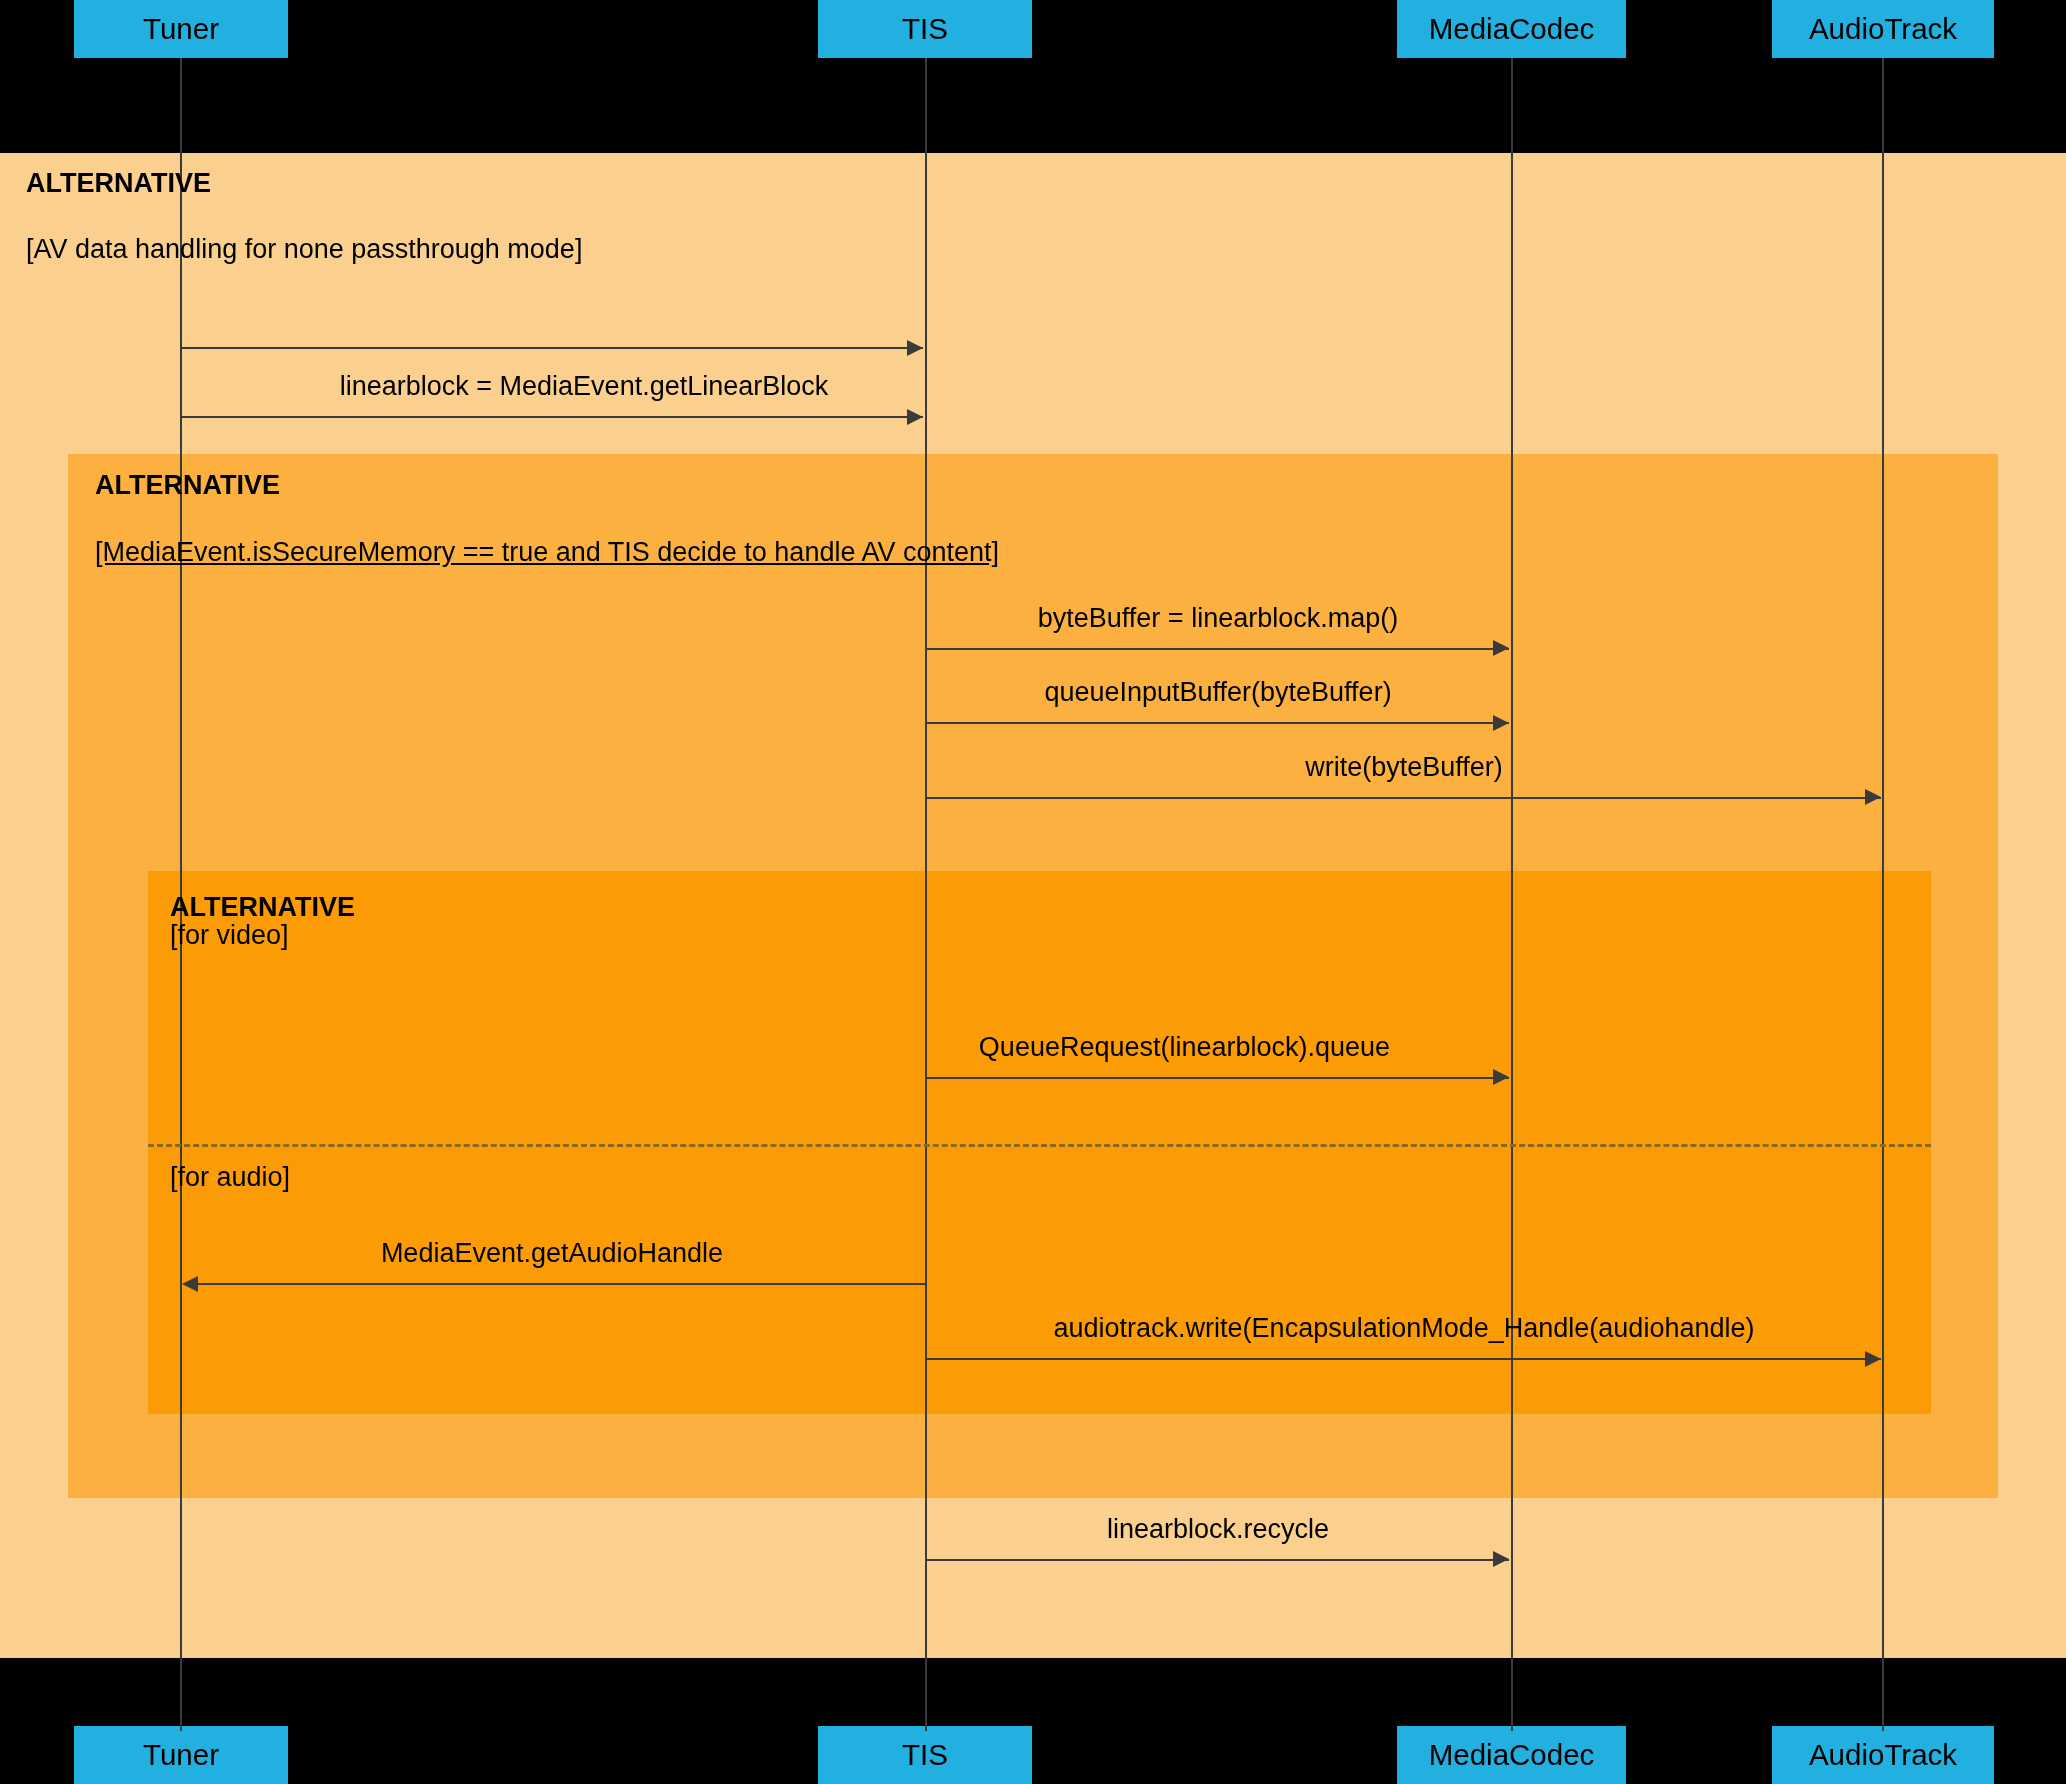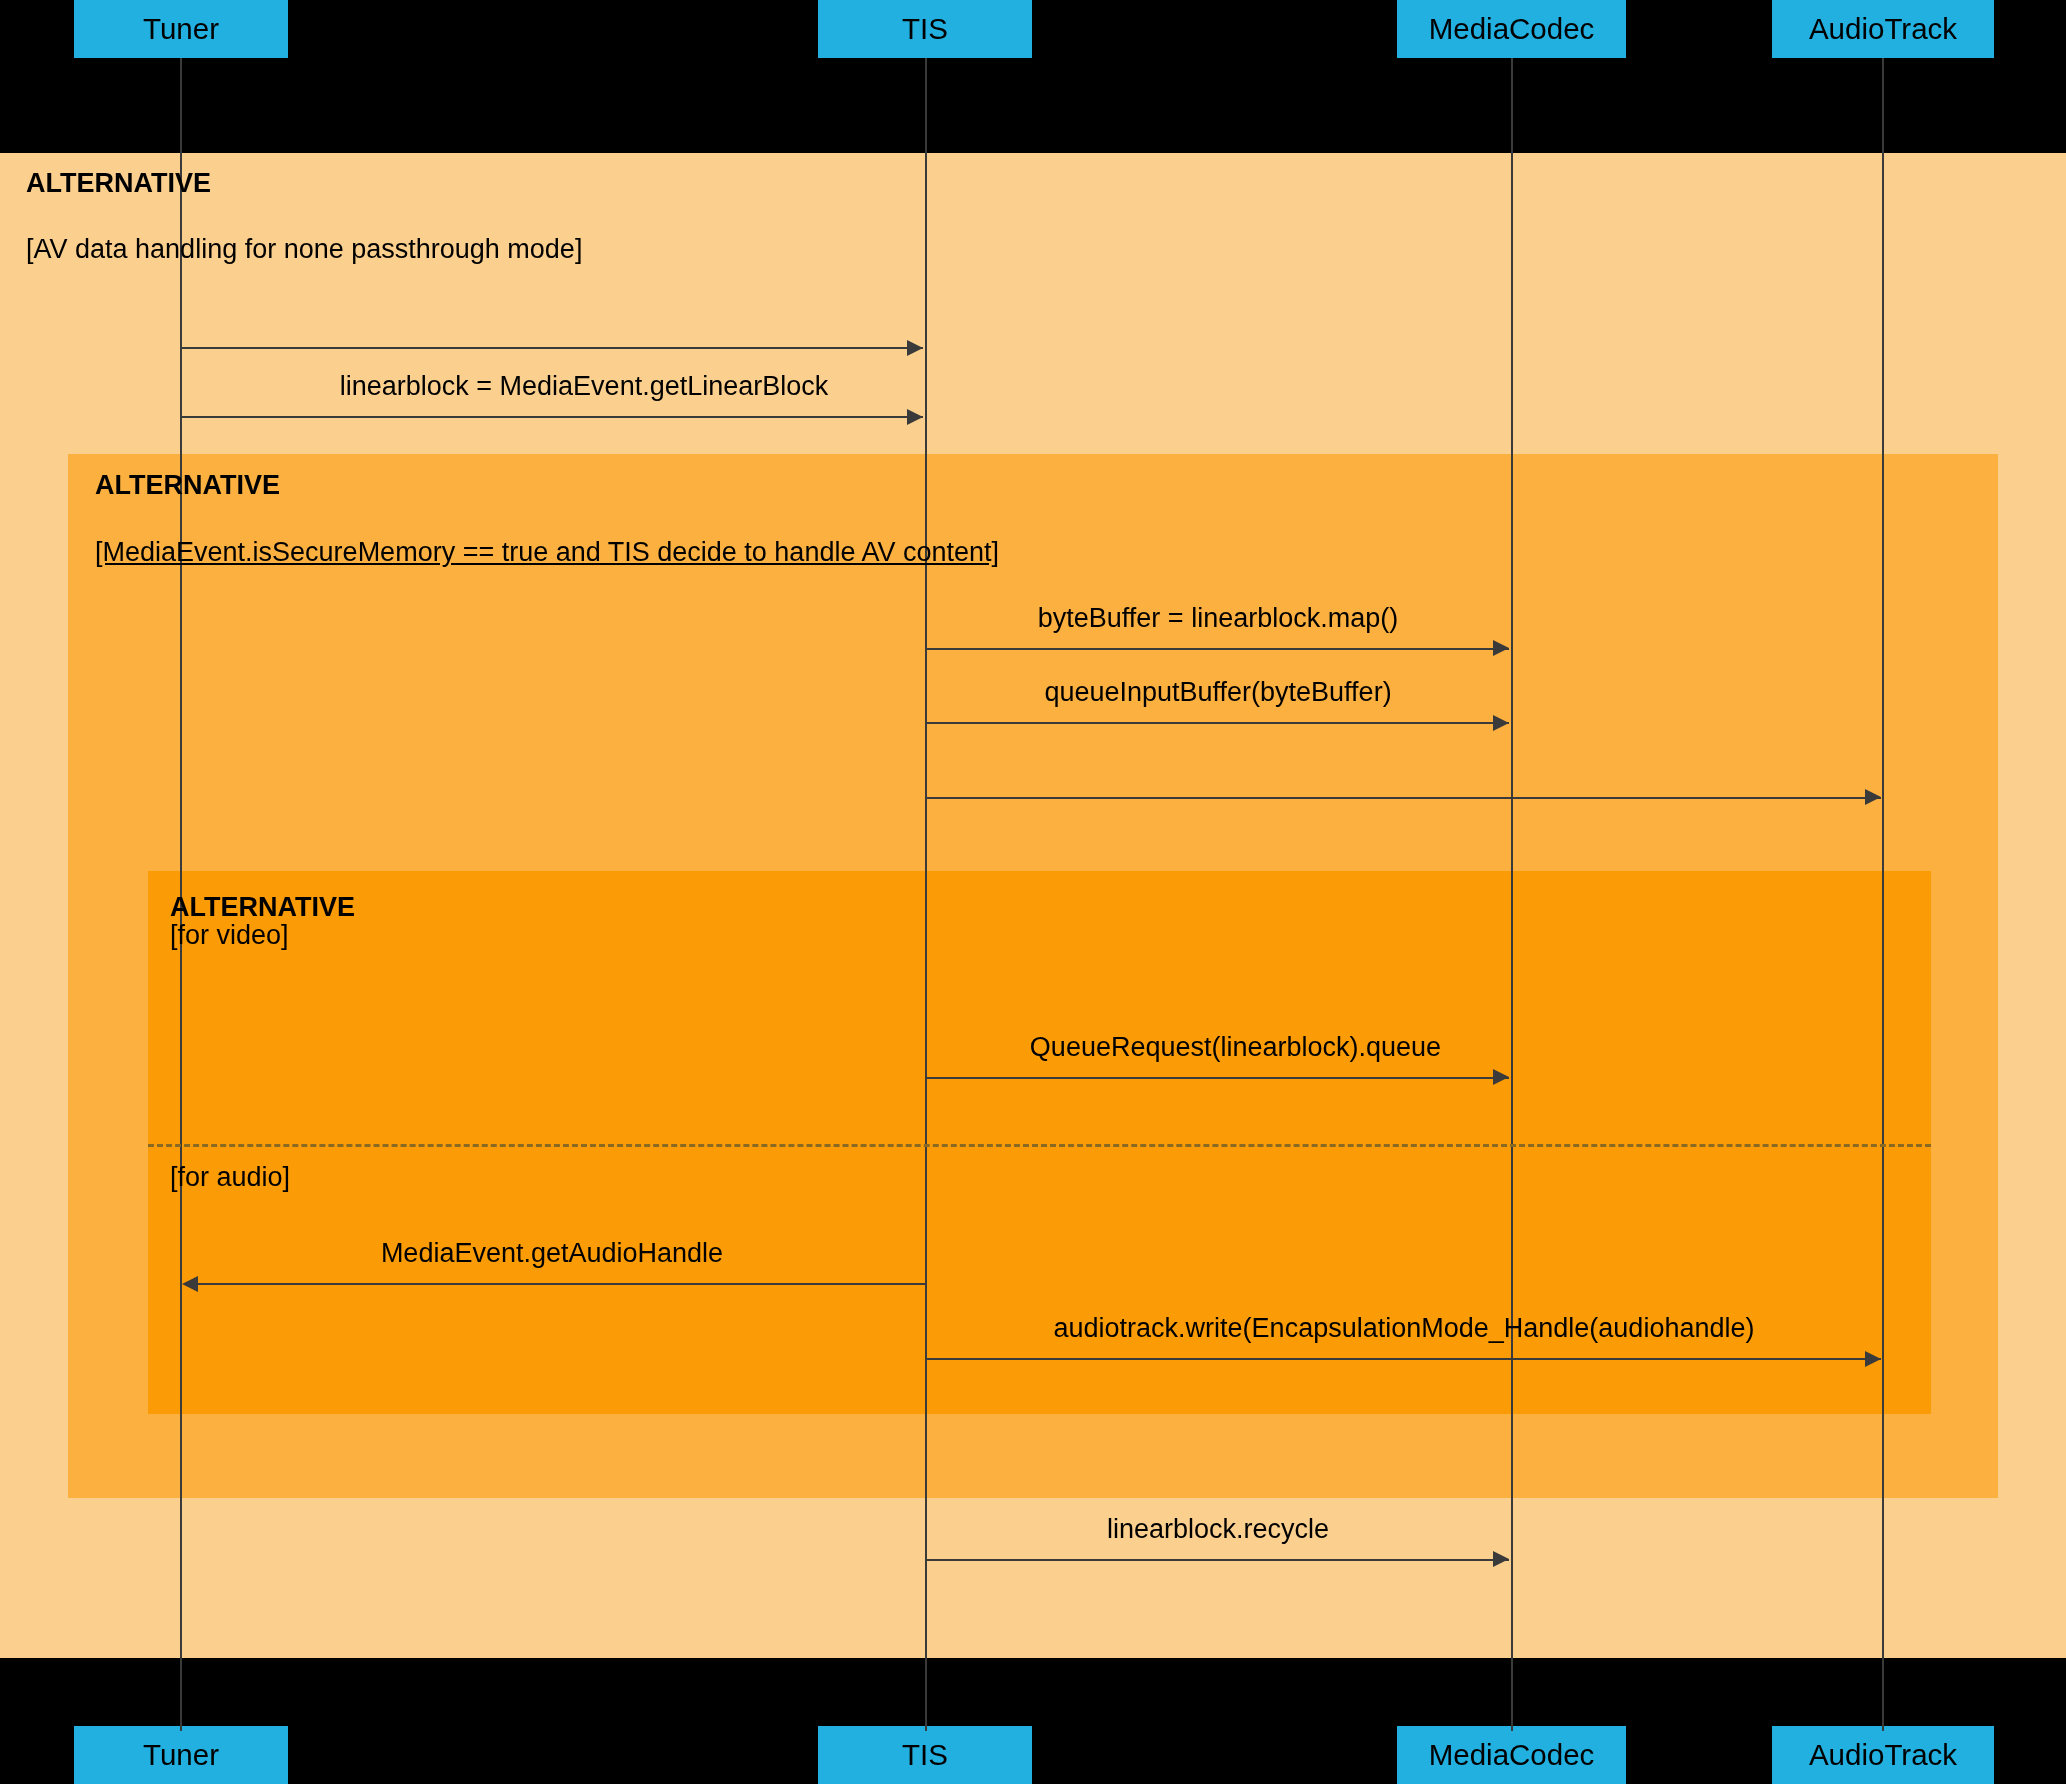"write(byteBuffer)" div.msg-label { html: none -> <div>write(byteBuffer)</div> }
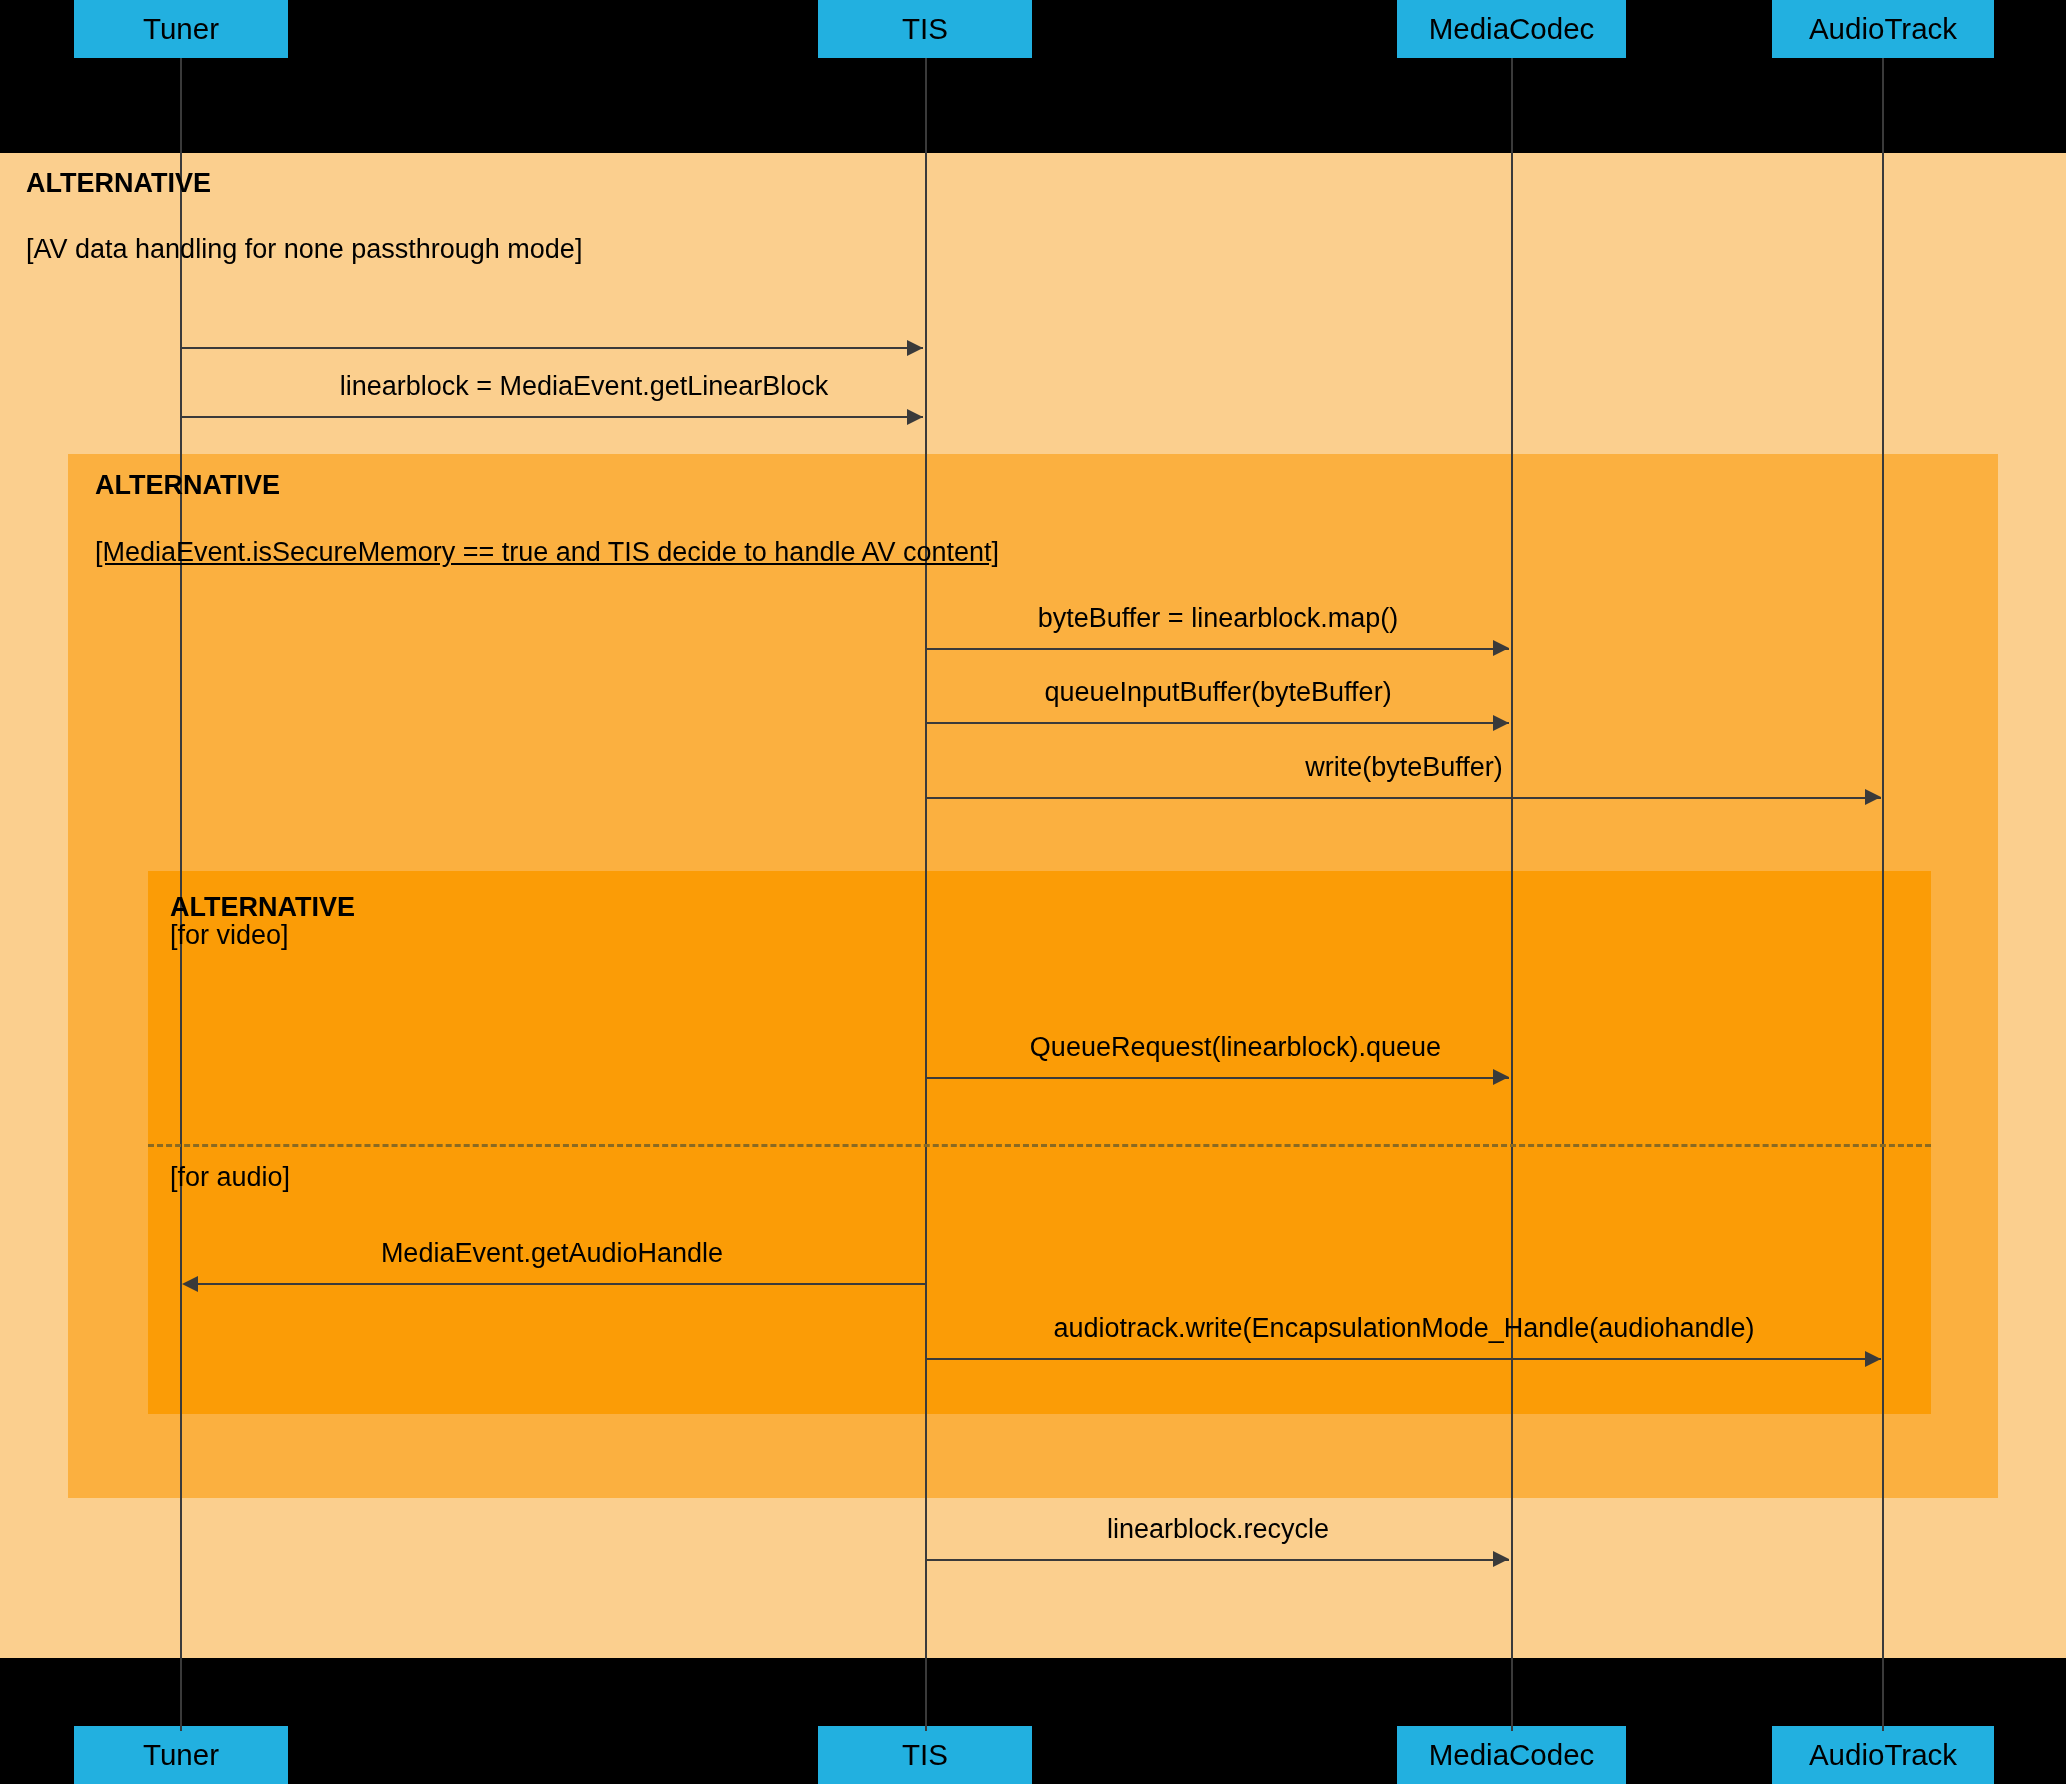"QueueRequest(linearblock).queue" div.msg-label { left: 959px -> 925px; padding-left: 17px -> none }
